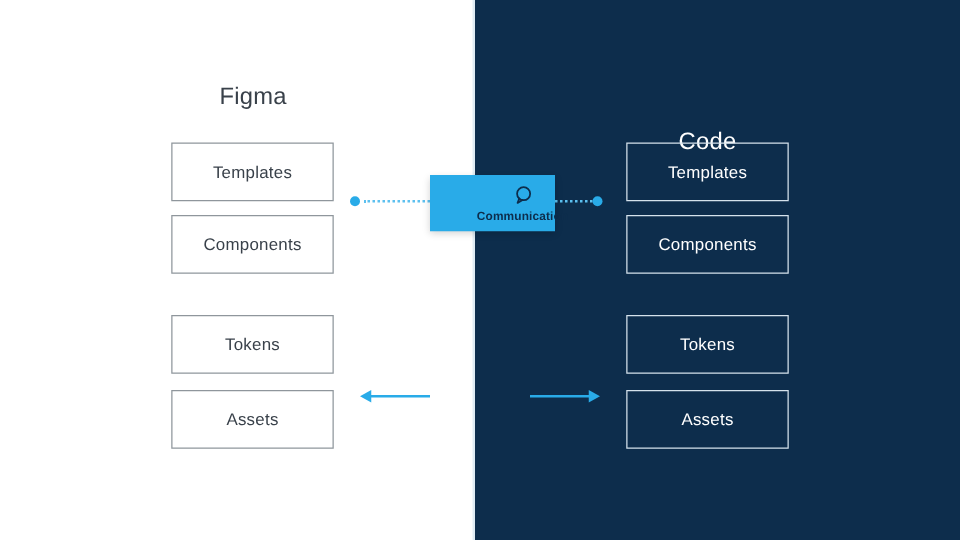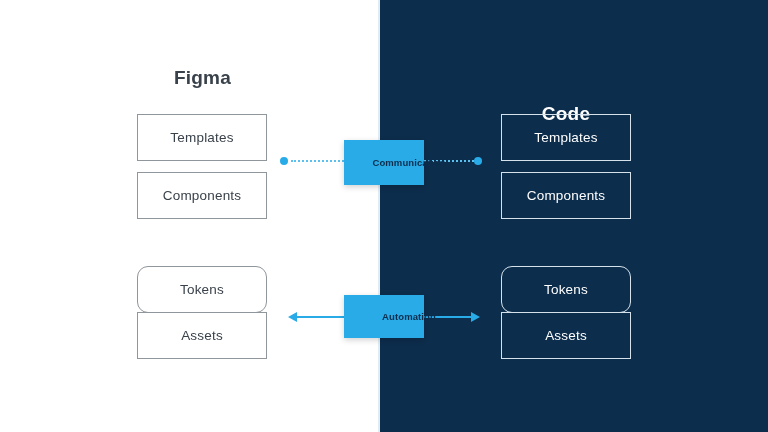"Figma" .title { font-weight: 700 -> 400 }
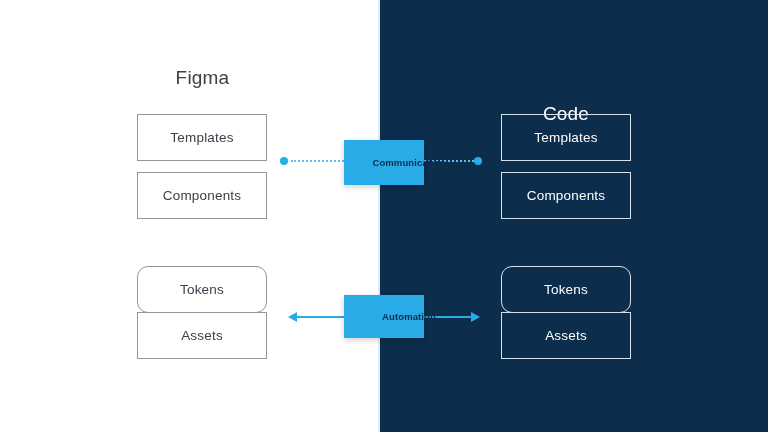"Communication" .badge { flex-direction: row -> column; width: 80px -> 100px }
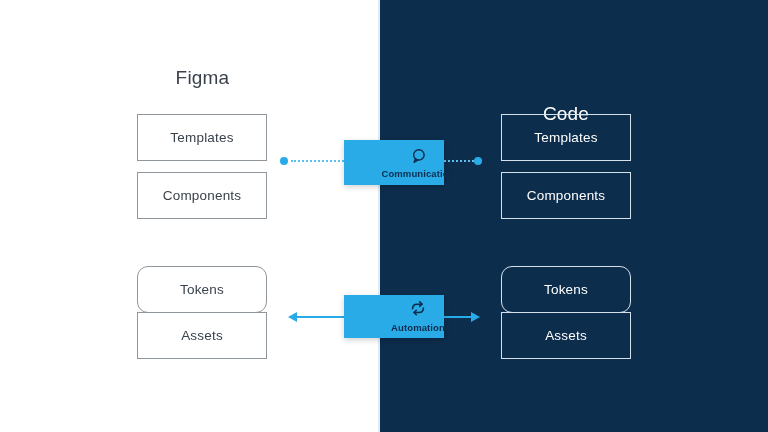"Tokens" .r3 { border-radius: 11px -> none; top: 266px -> 252px }
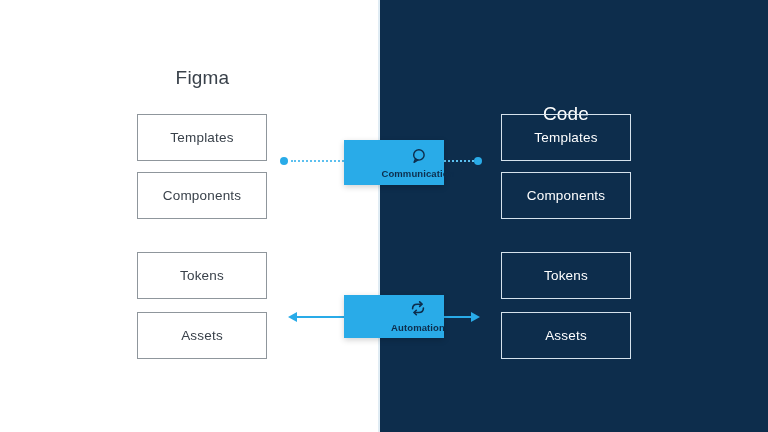"Automation" div.badge { html: <div> <svg> <path></path> <path></path> <path></path> <path></path> </svg> <span>Automation</span> </div> -> none }
